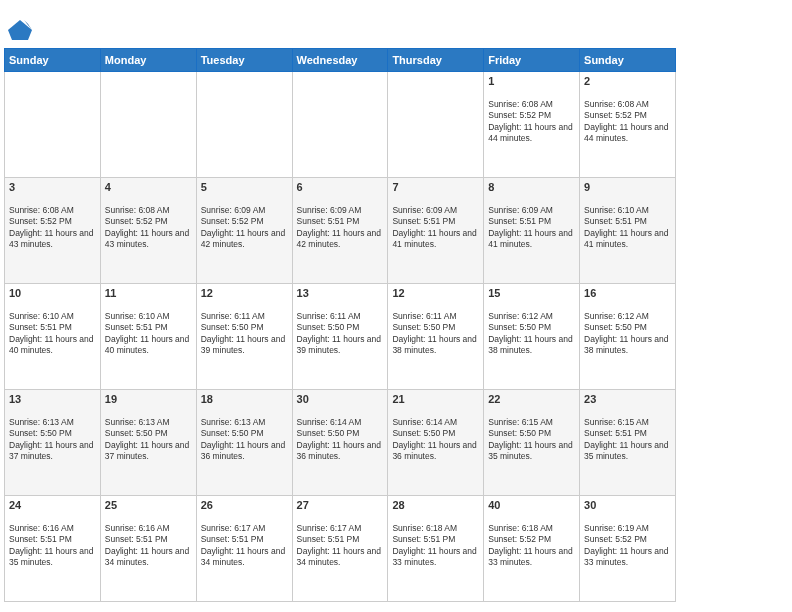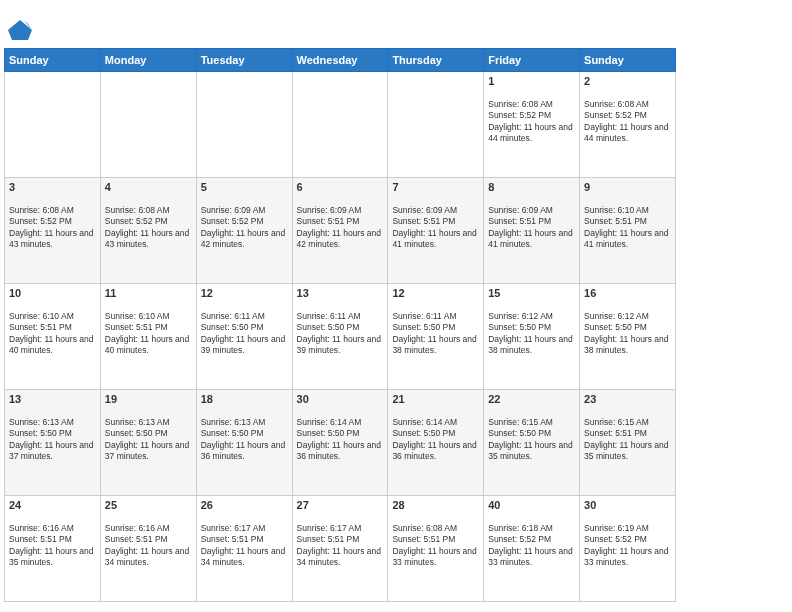"Sunrise: 6:08 AM Sunset: 5:51" div.day-info { text: 6:08 -> 6:18 }
